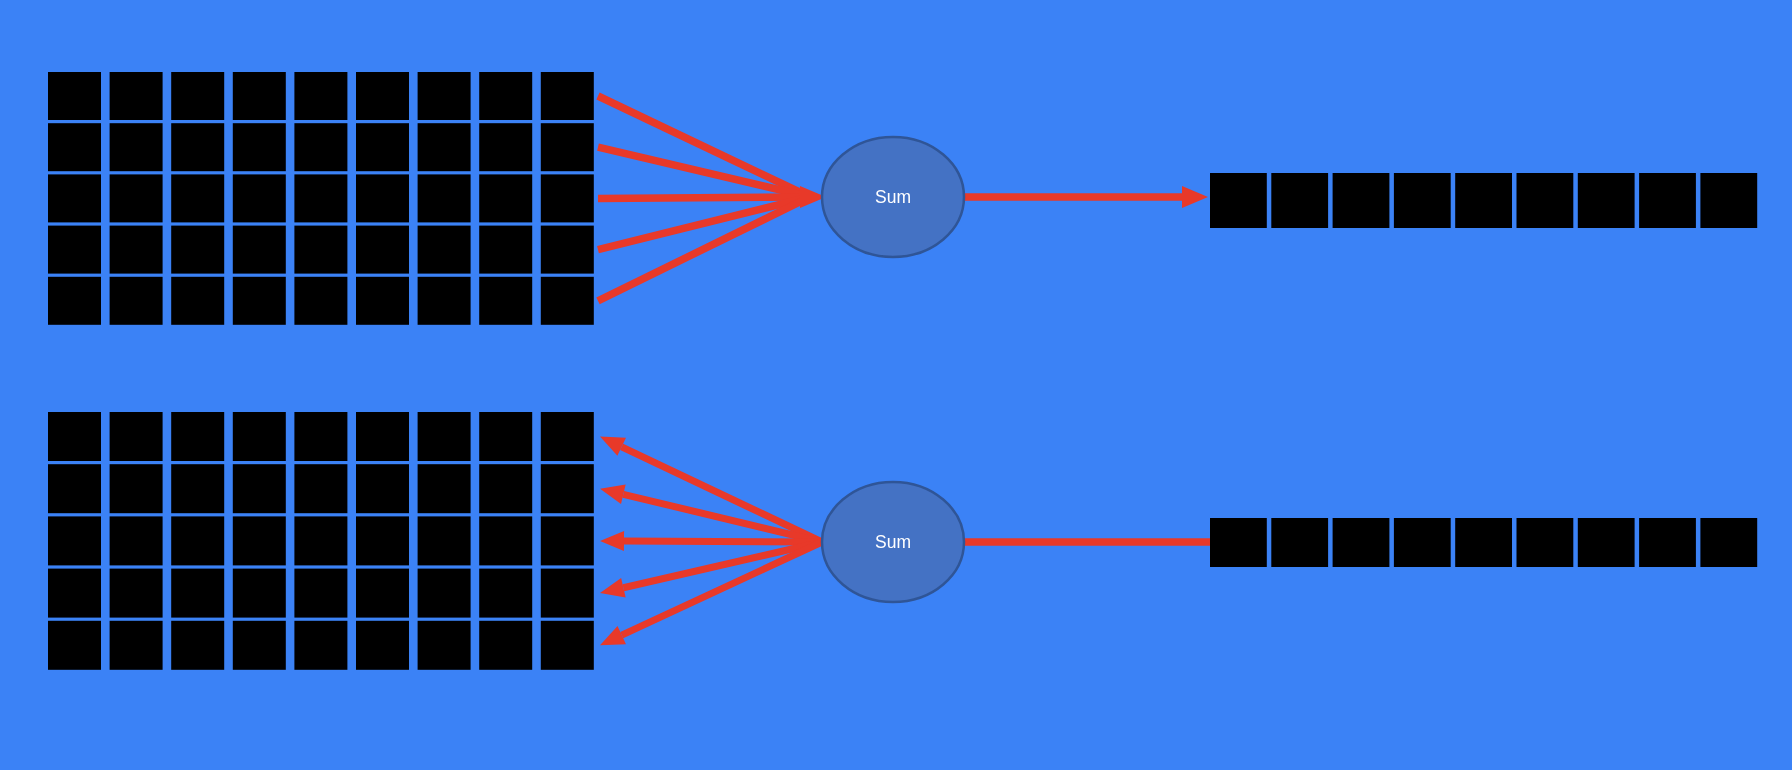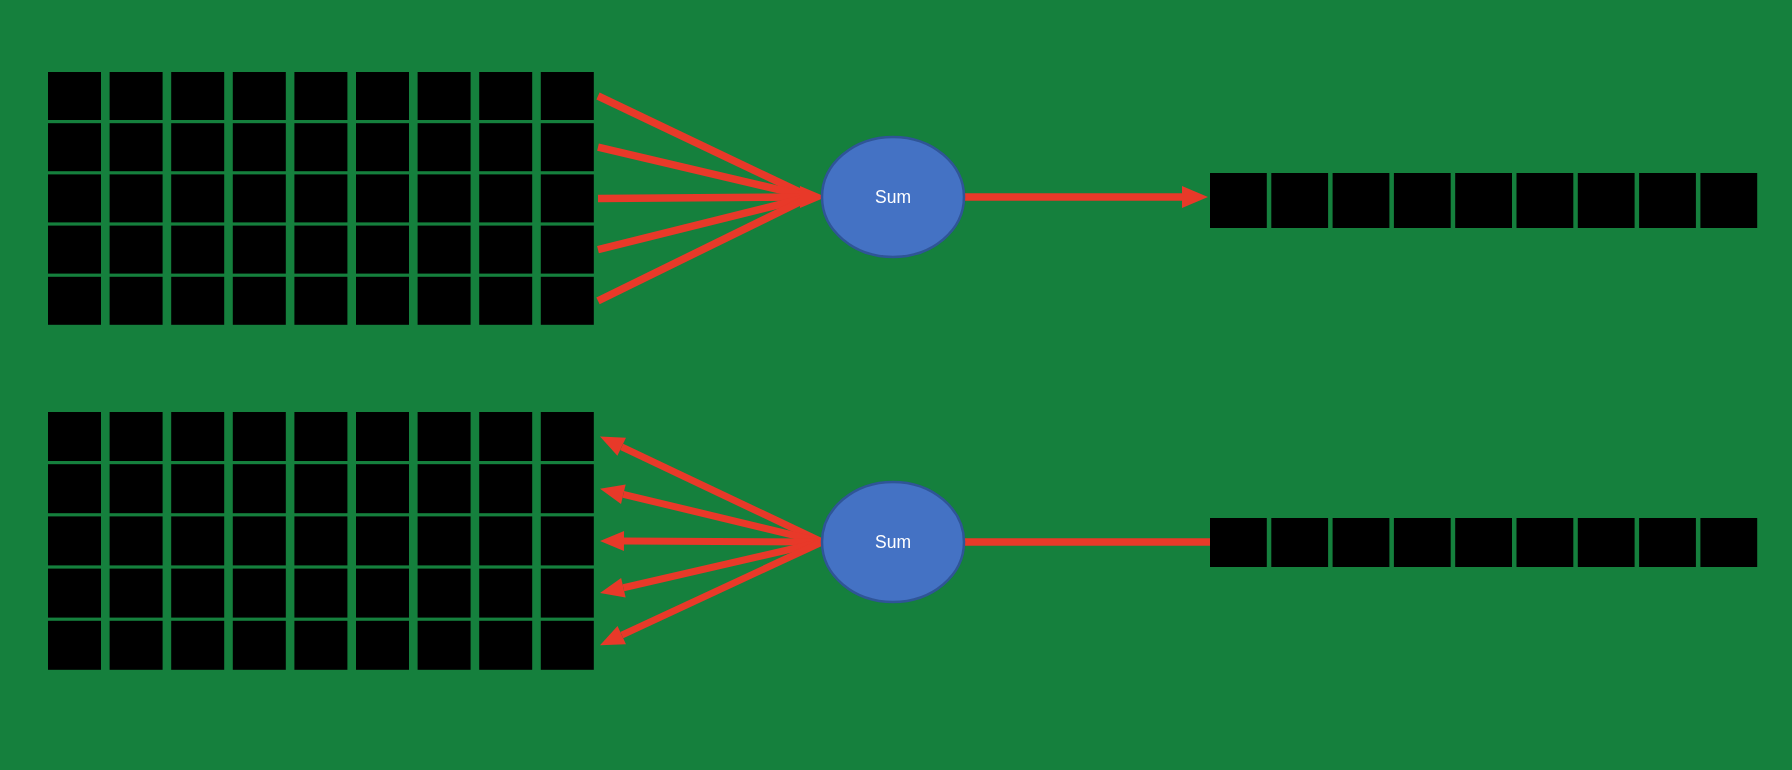"Sum" .stage { background: #15803d -> #3b82f6 }
